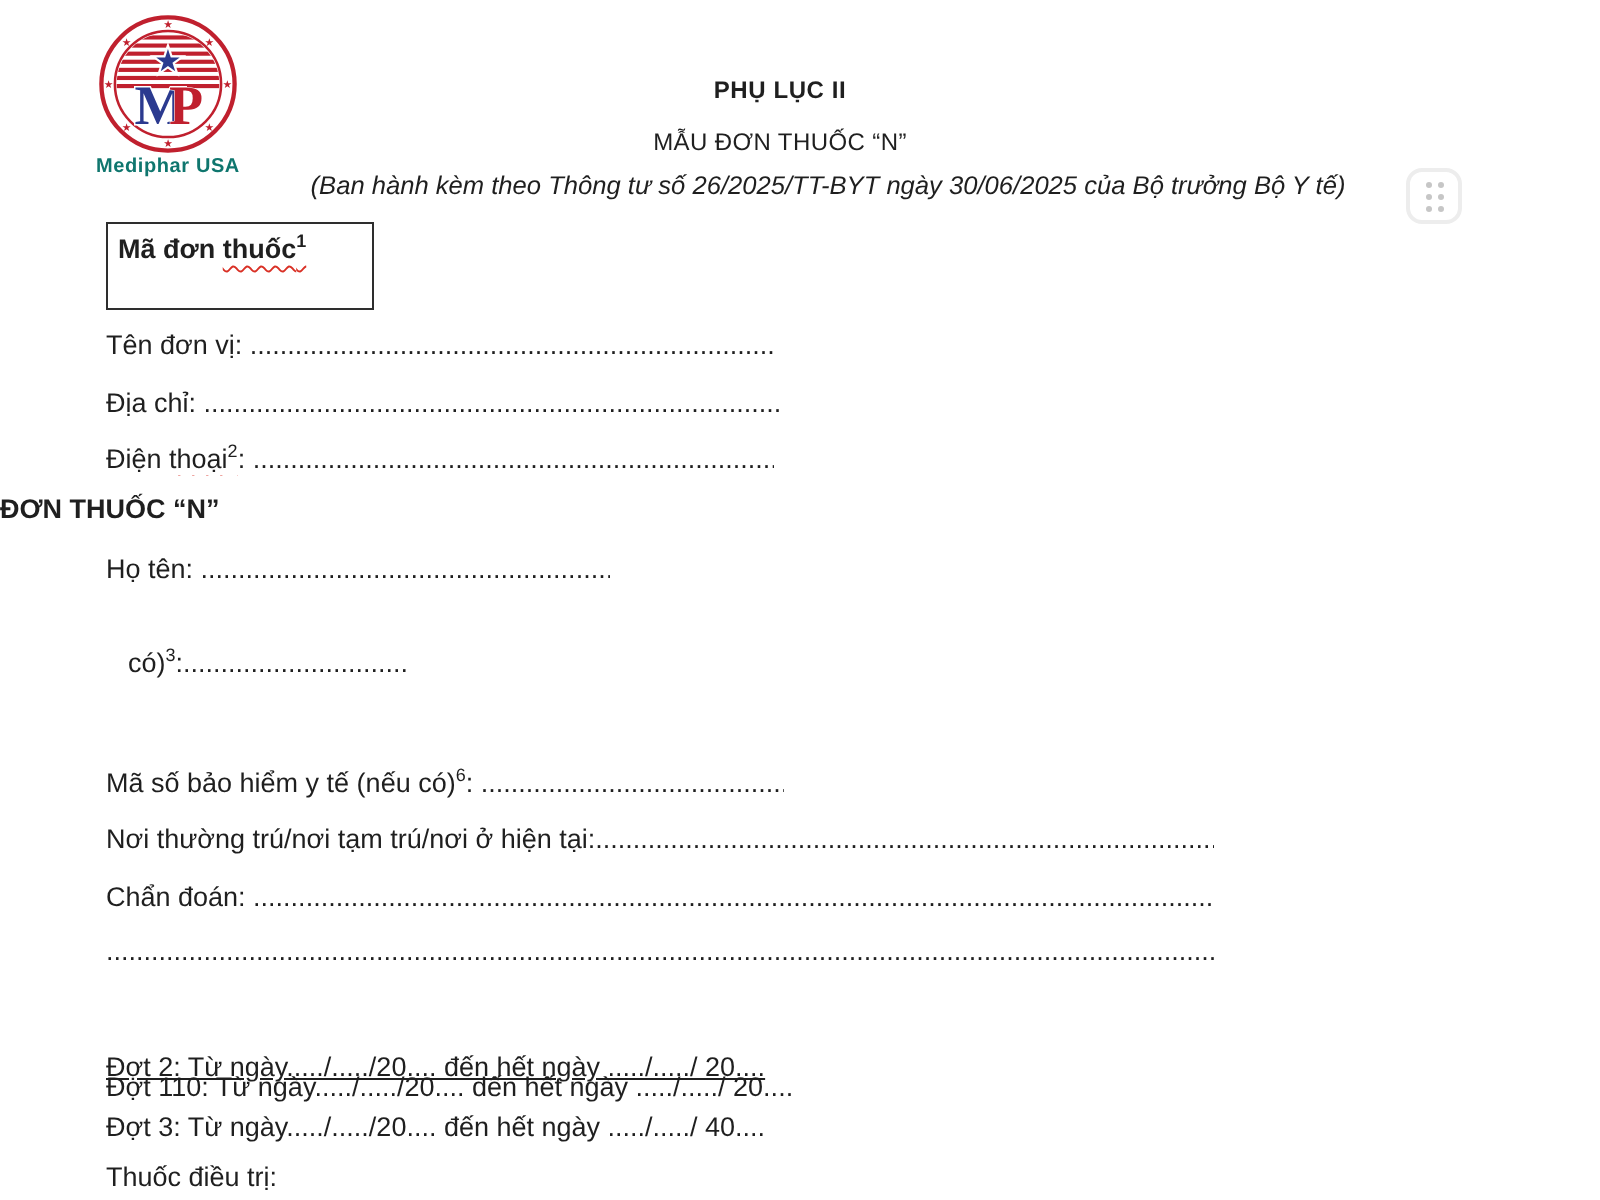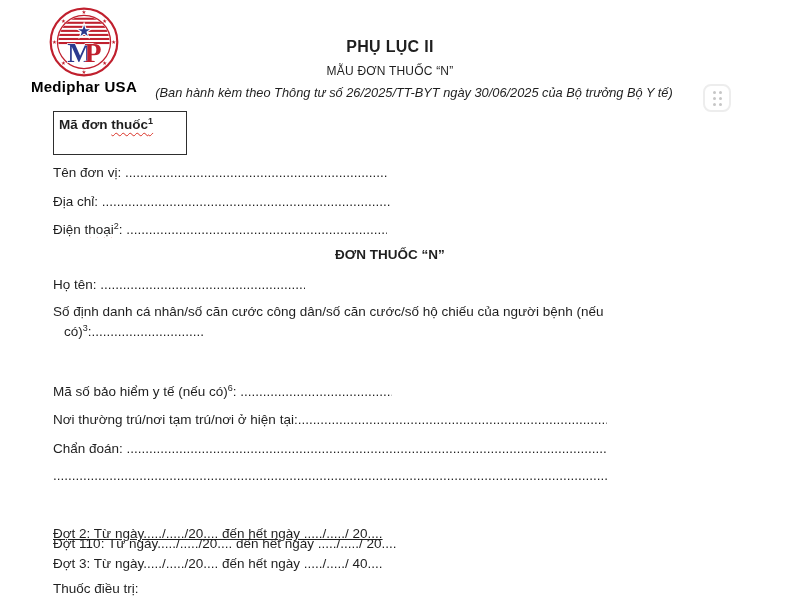"PHỤ LỤC II" .hdr .title { font-size: 16px -> 12px }
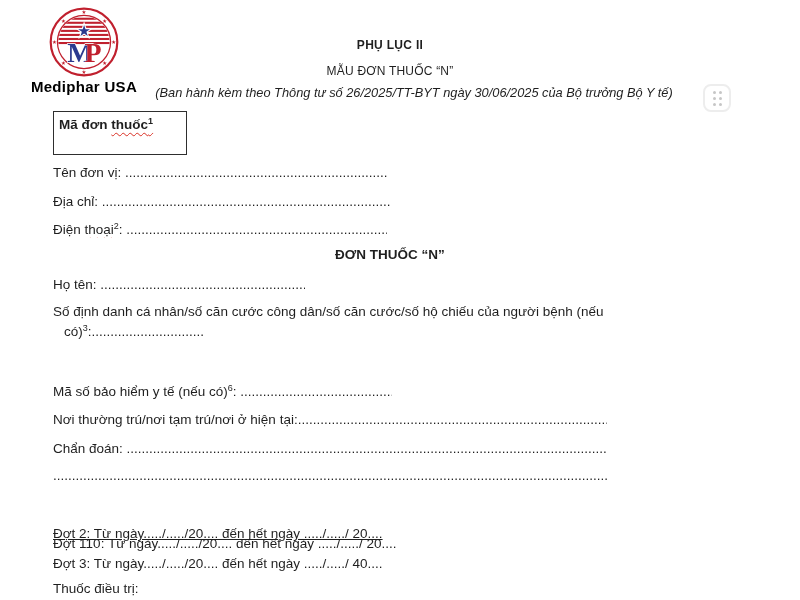"Mediphar USA" .brand { color: #000000 -> #0f766e; font-size: 15px -> 10px }
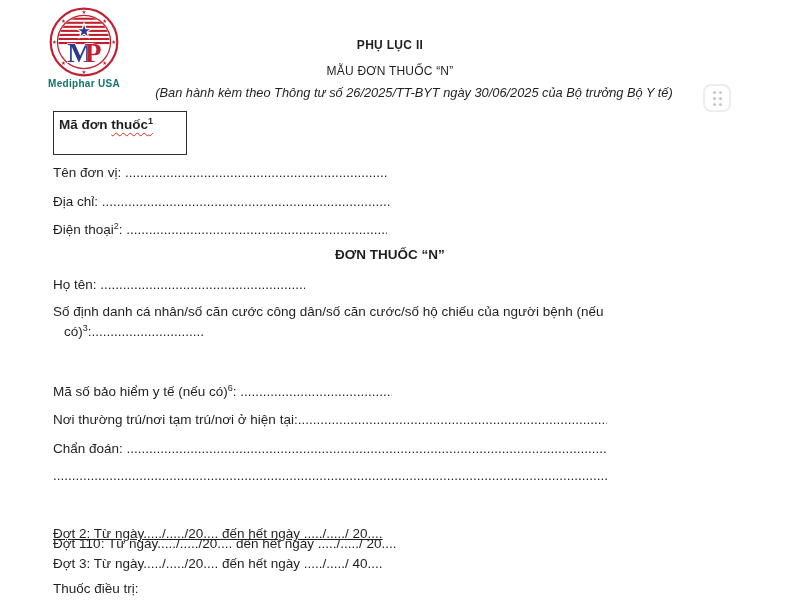"ĐƠN THUỐC “N”" .sec-title { text-align: center -> none }
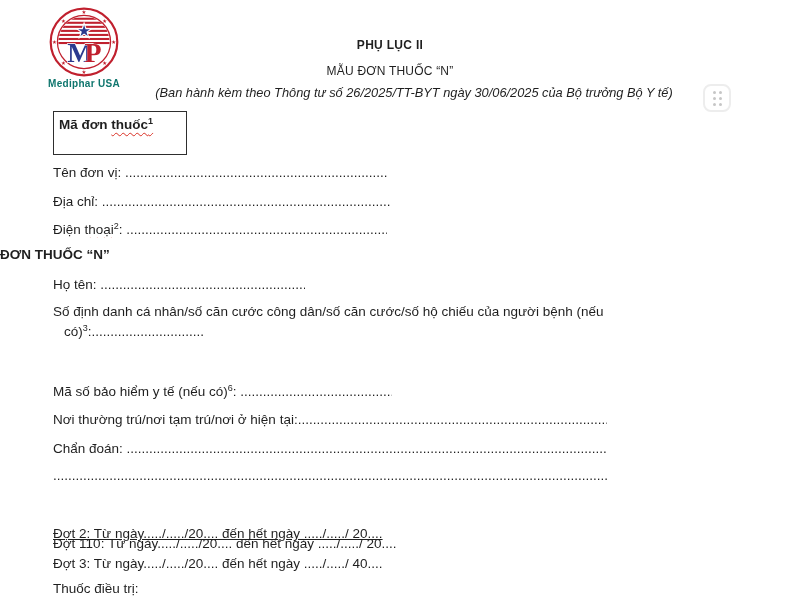"Số định danh cá nhân/số" div.line { html: <div>Số định danh cá nhân/số căn cước công dân/số căn cước/số hộ chiếu của người bệnh (nếu</div> -> none }
